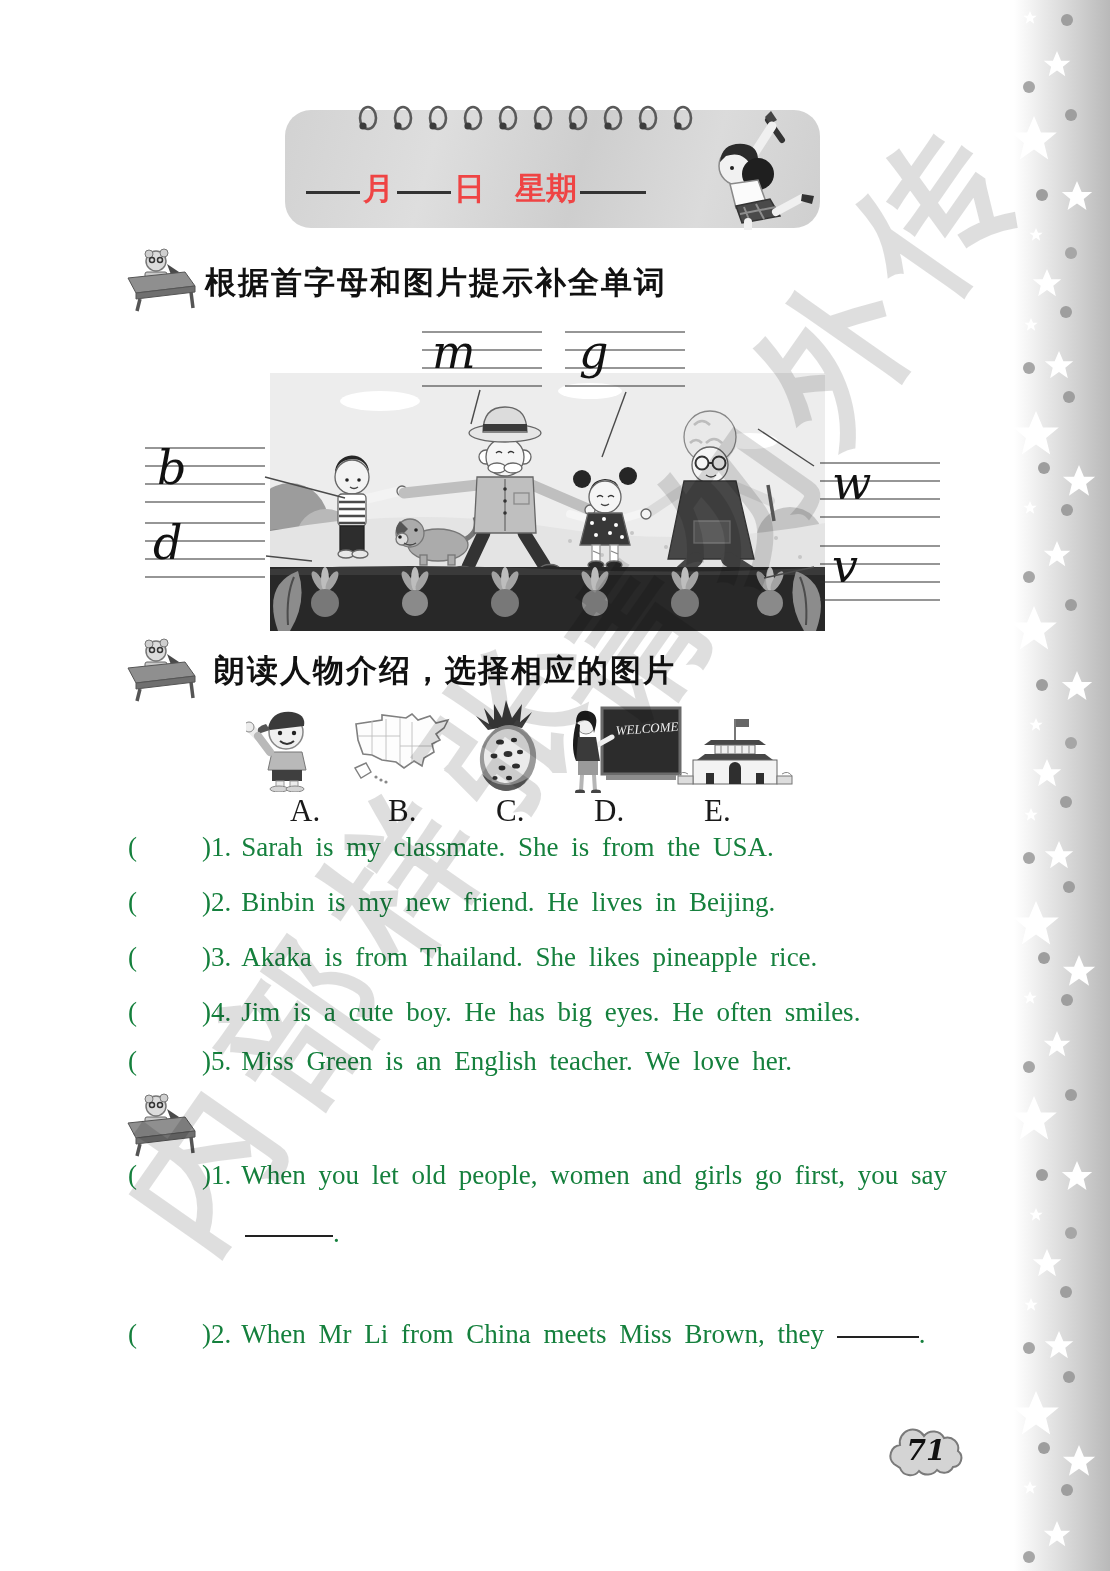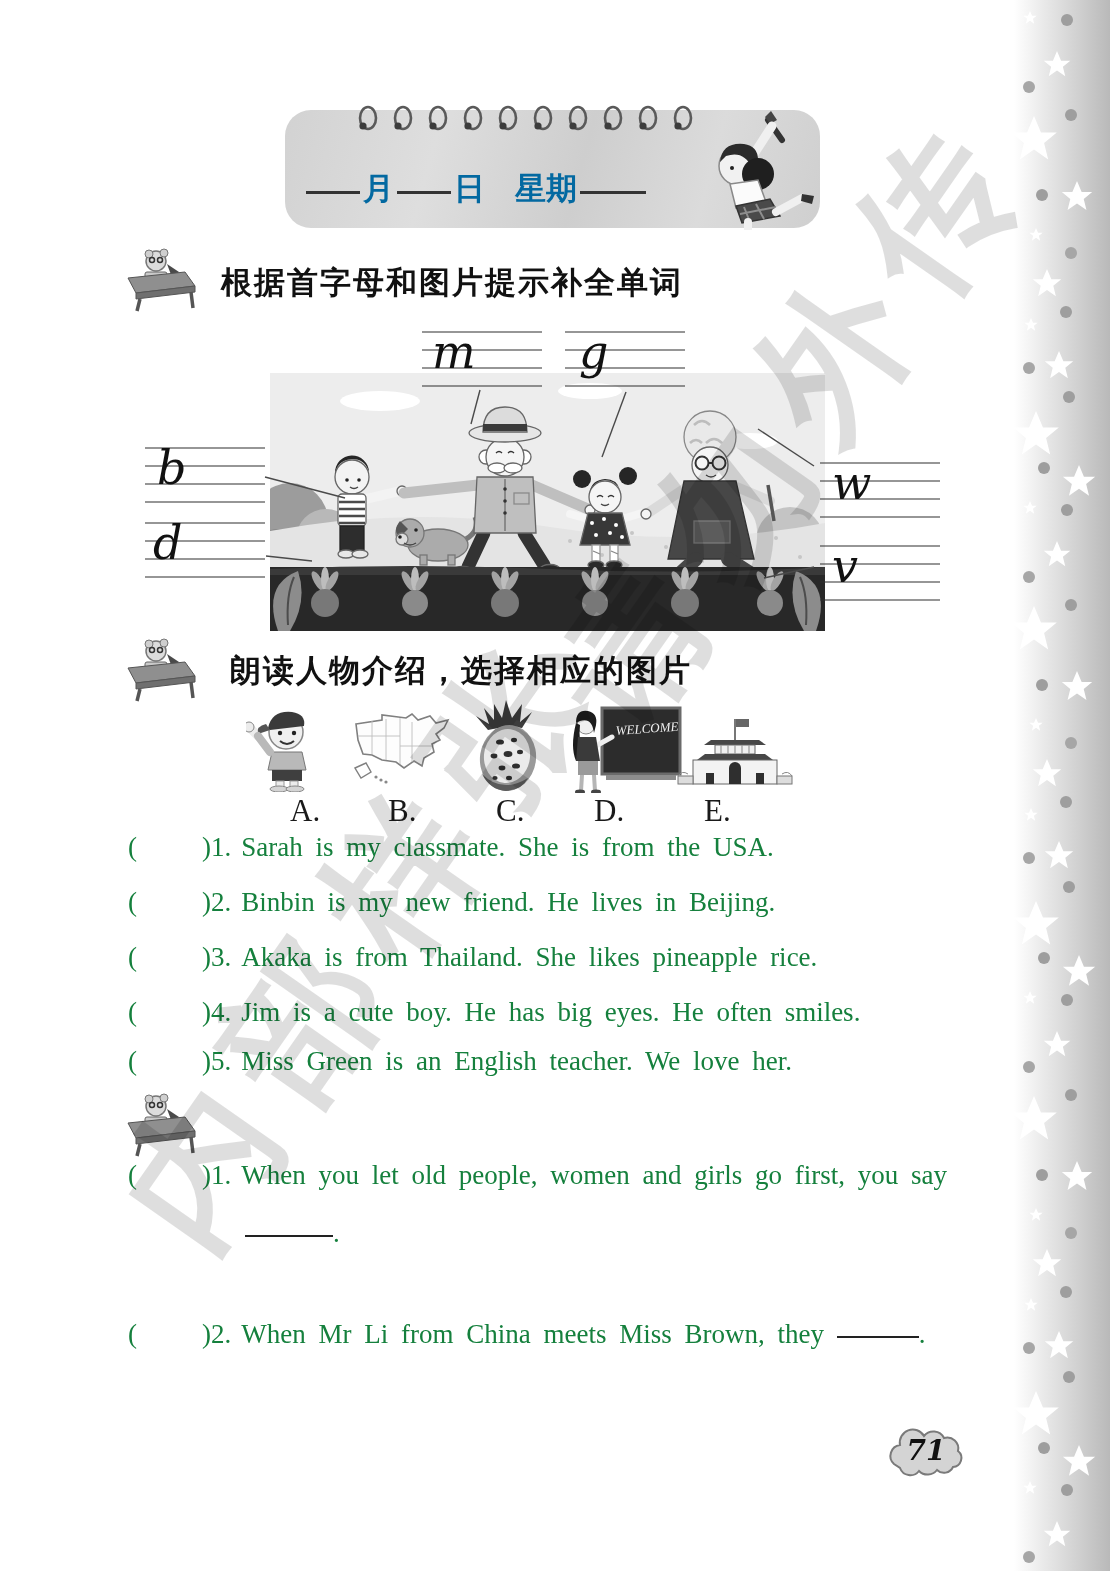"月 日 星期" .dateline { color: #0369a1 -> #ef4444 }
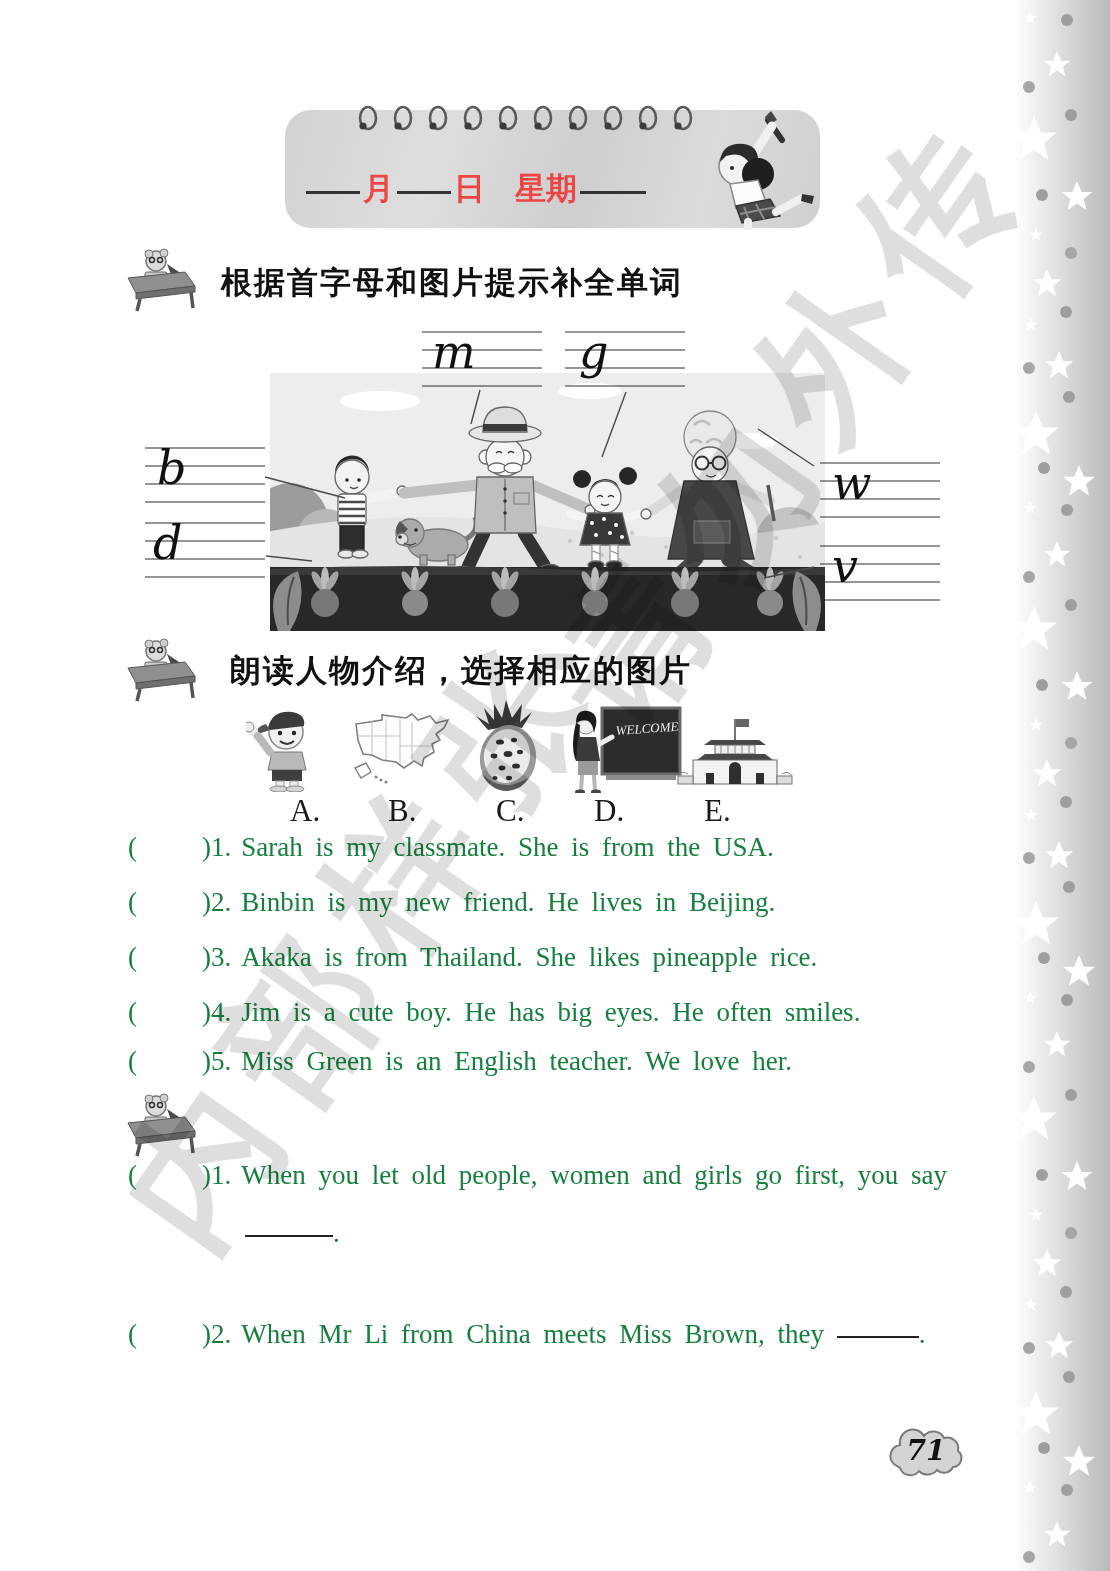"根据首字母和图片提示补全单词" .sec-title { margin-left: 16px -> none }
